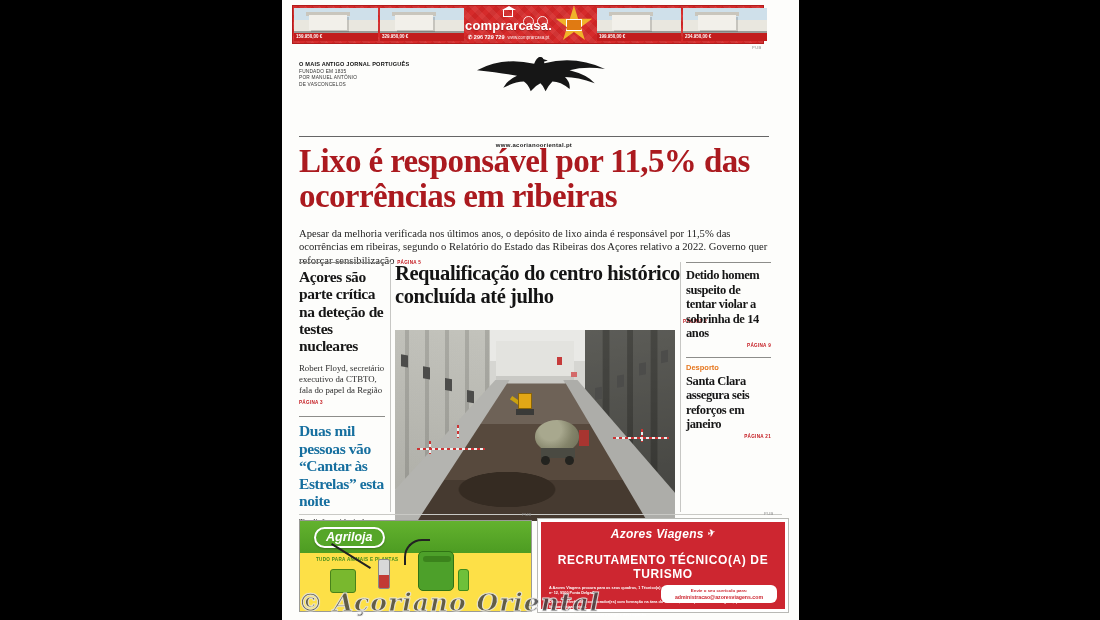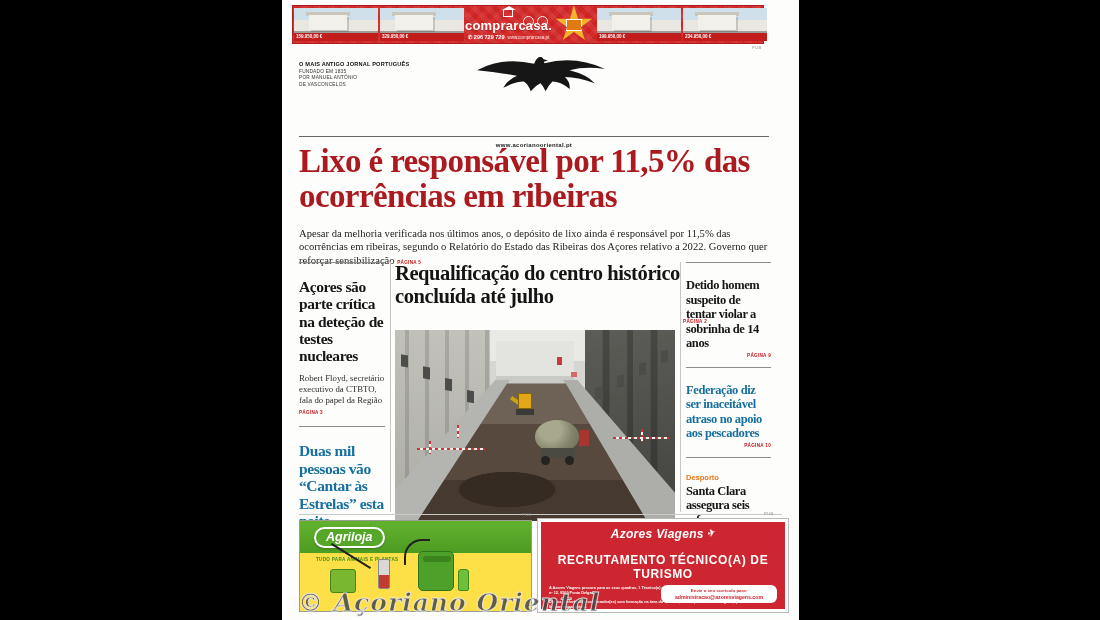"Açores são parte crítica na" .art { padding-top: 15px -> 5px }
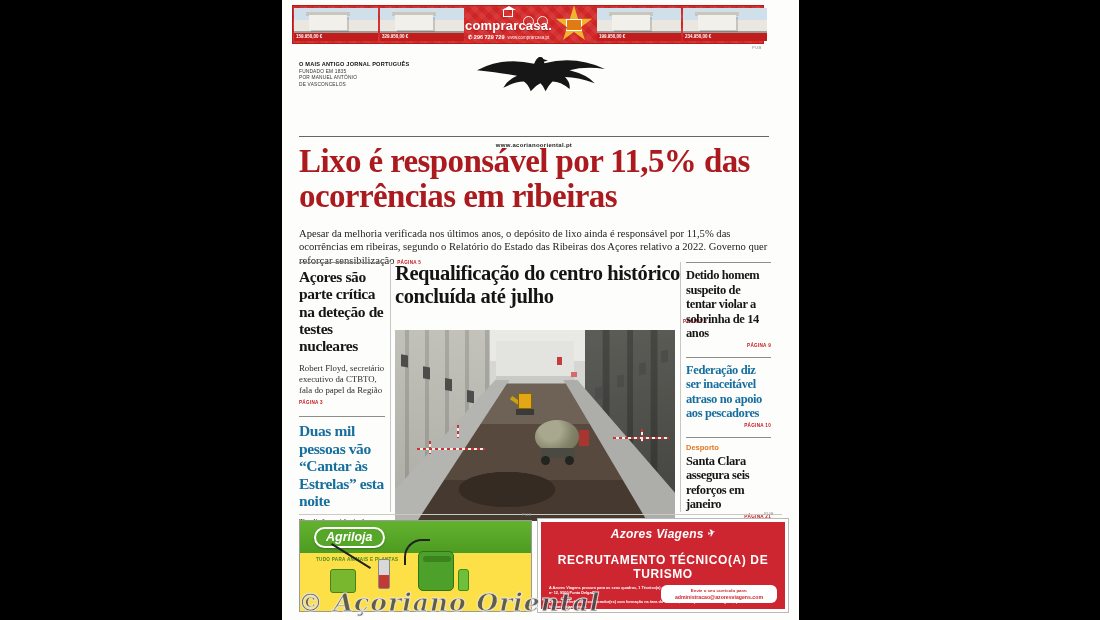"Federação diz ser inaceitável atraso" div.art { html: <div> <h3>Federação diz ser inaceitável atraso no apoio aos pescadores</h3> <span>PÁGINA 10</span> </div> -> none }
